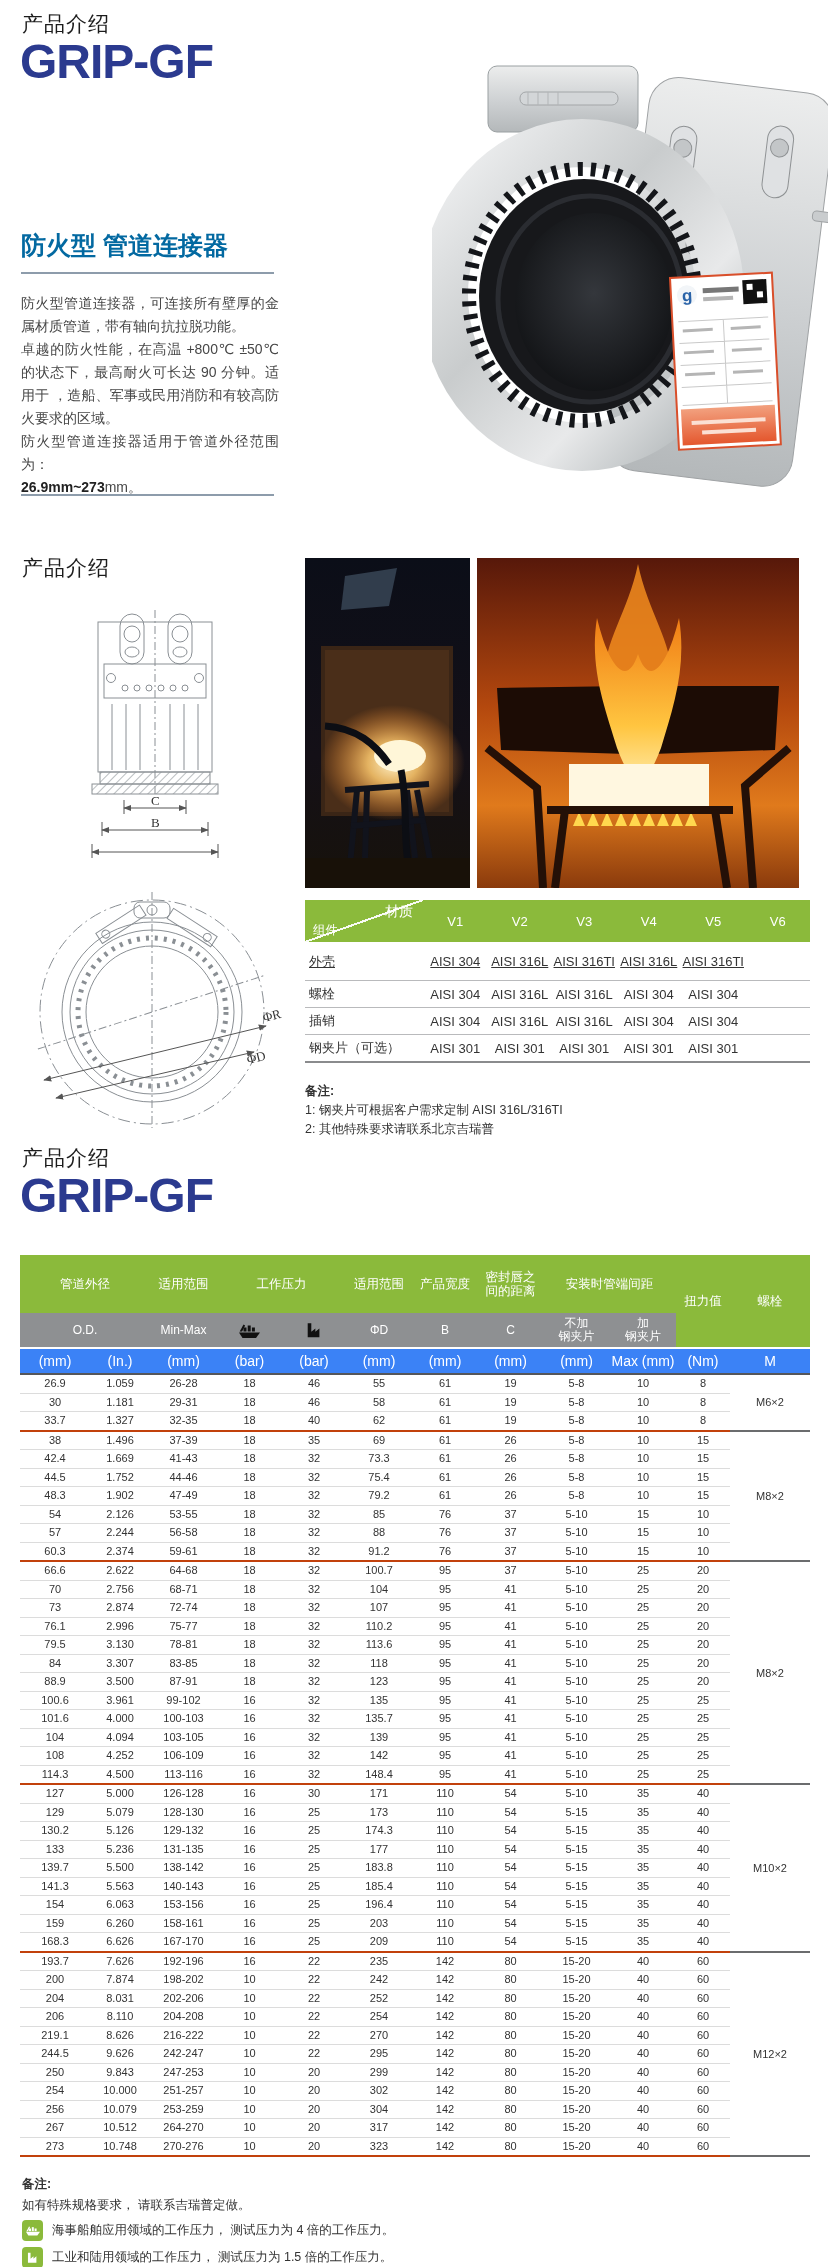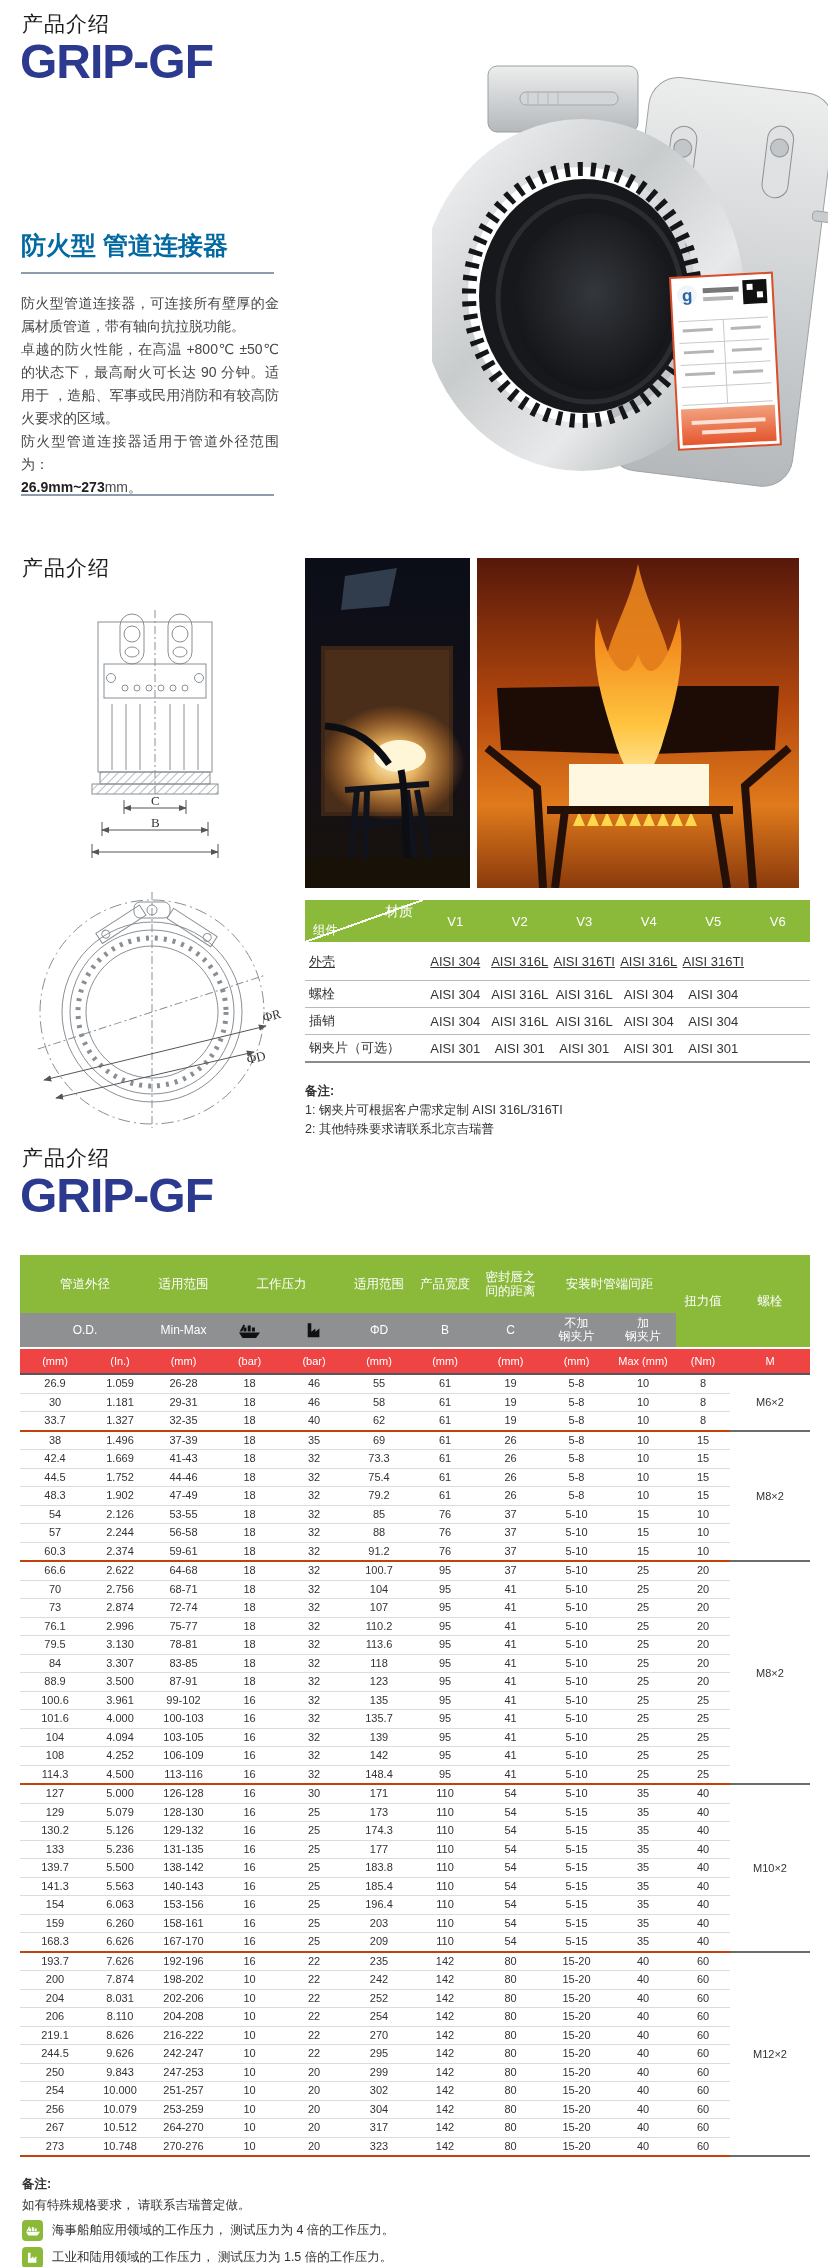"(mm)" .stable .u { background: #ef4444 -> #3b82f6; font-size: 11px -> 14px }
